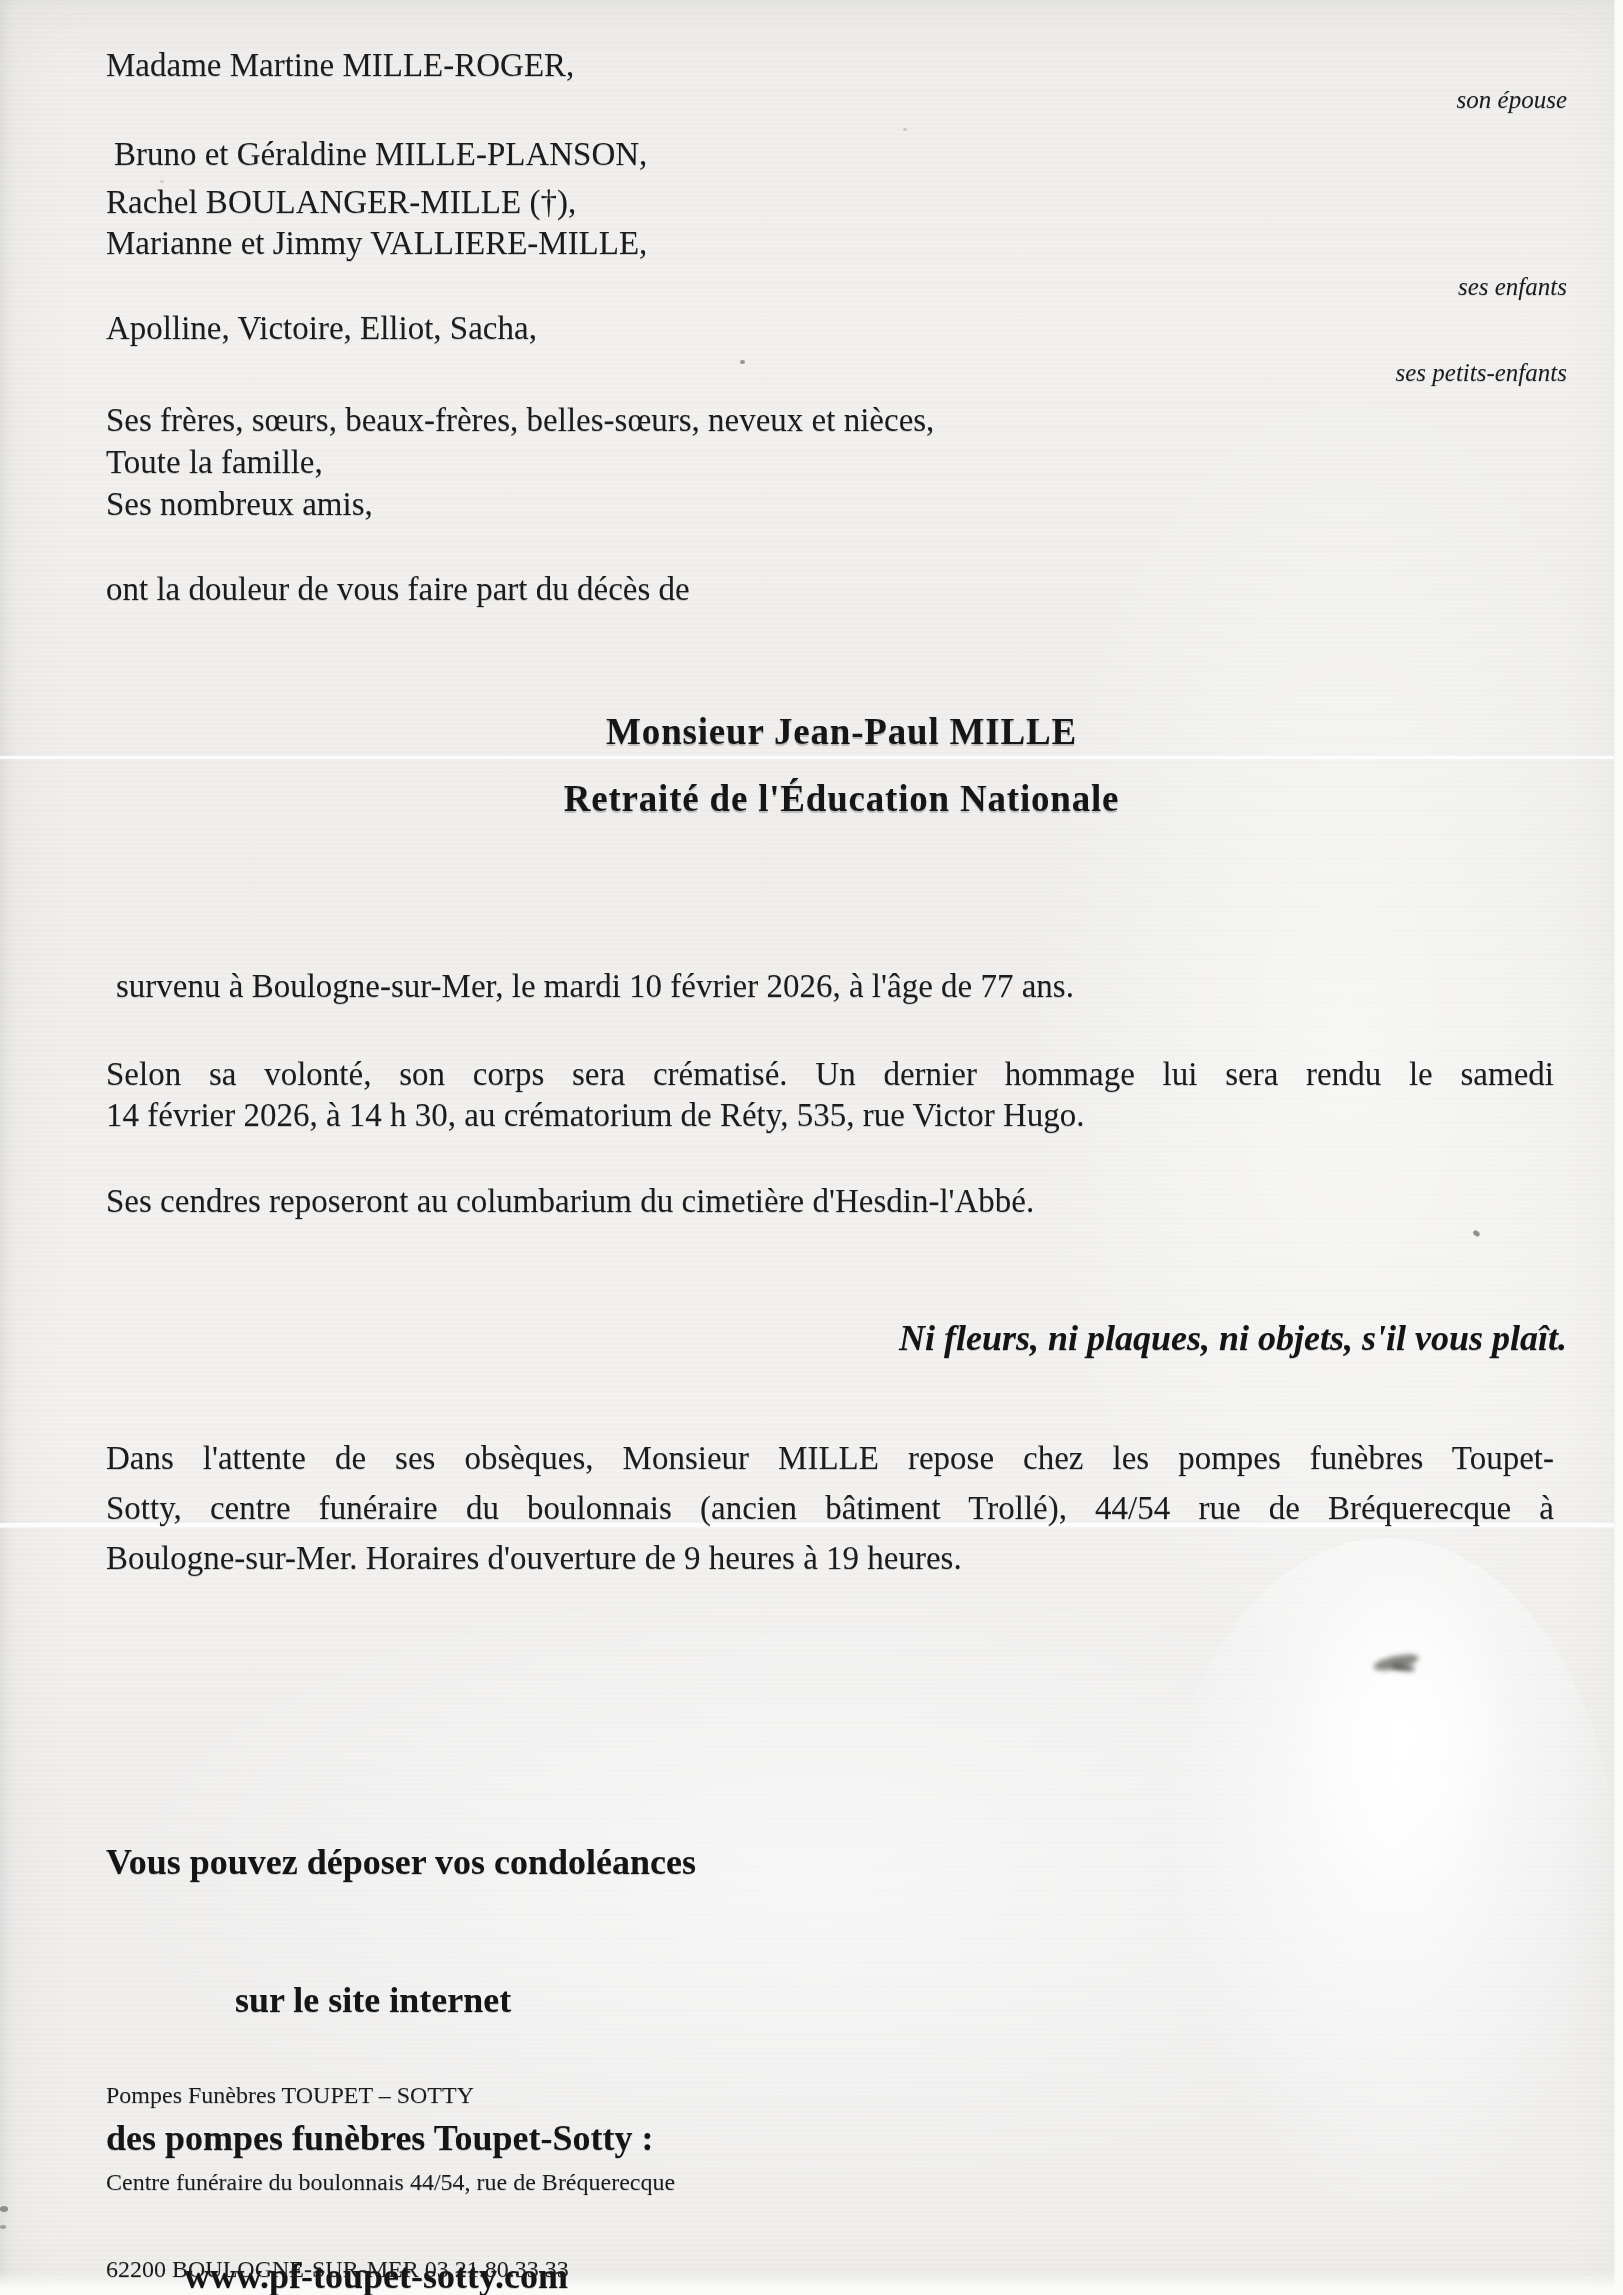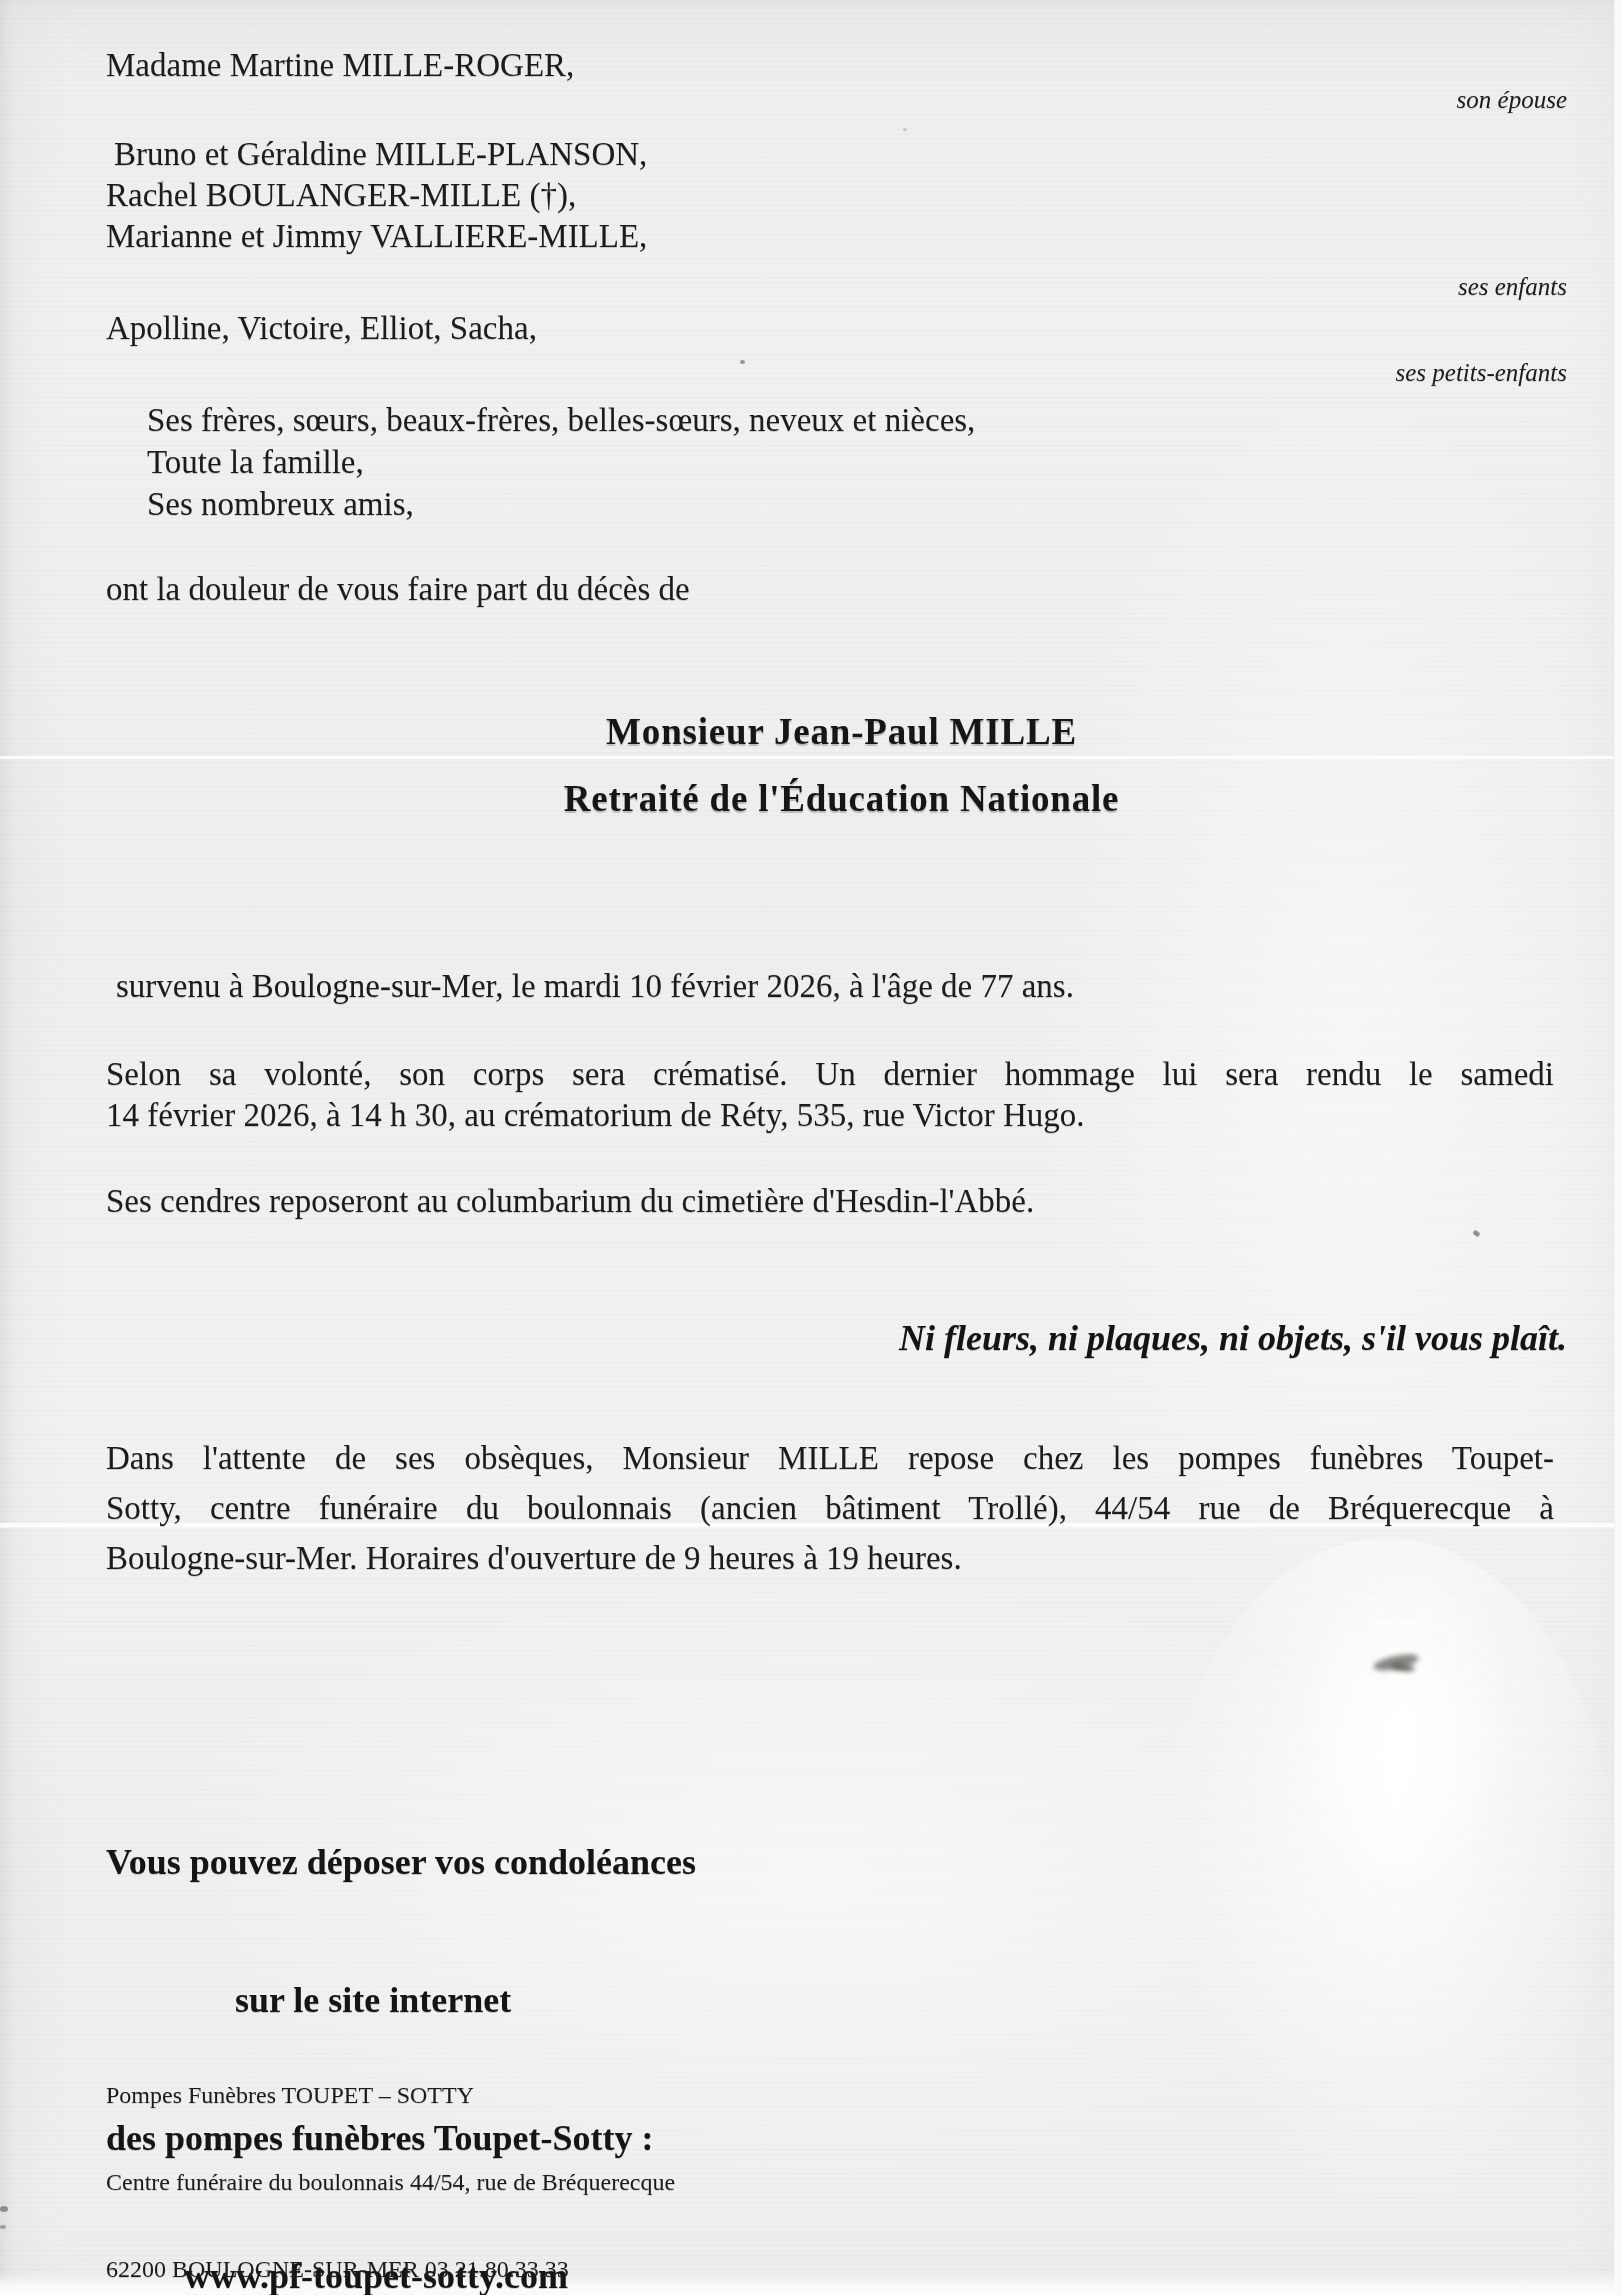"Rachel BOULANGER-MILLE (†)," div.txt { margin-top: none -> 7px }
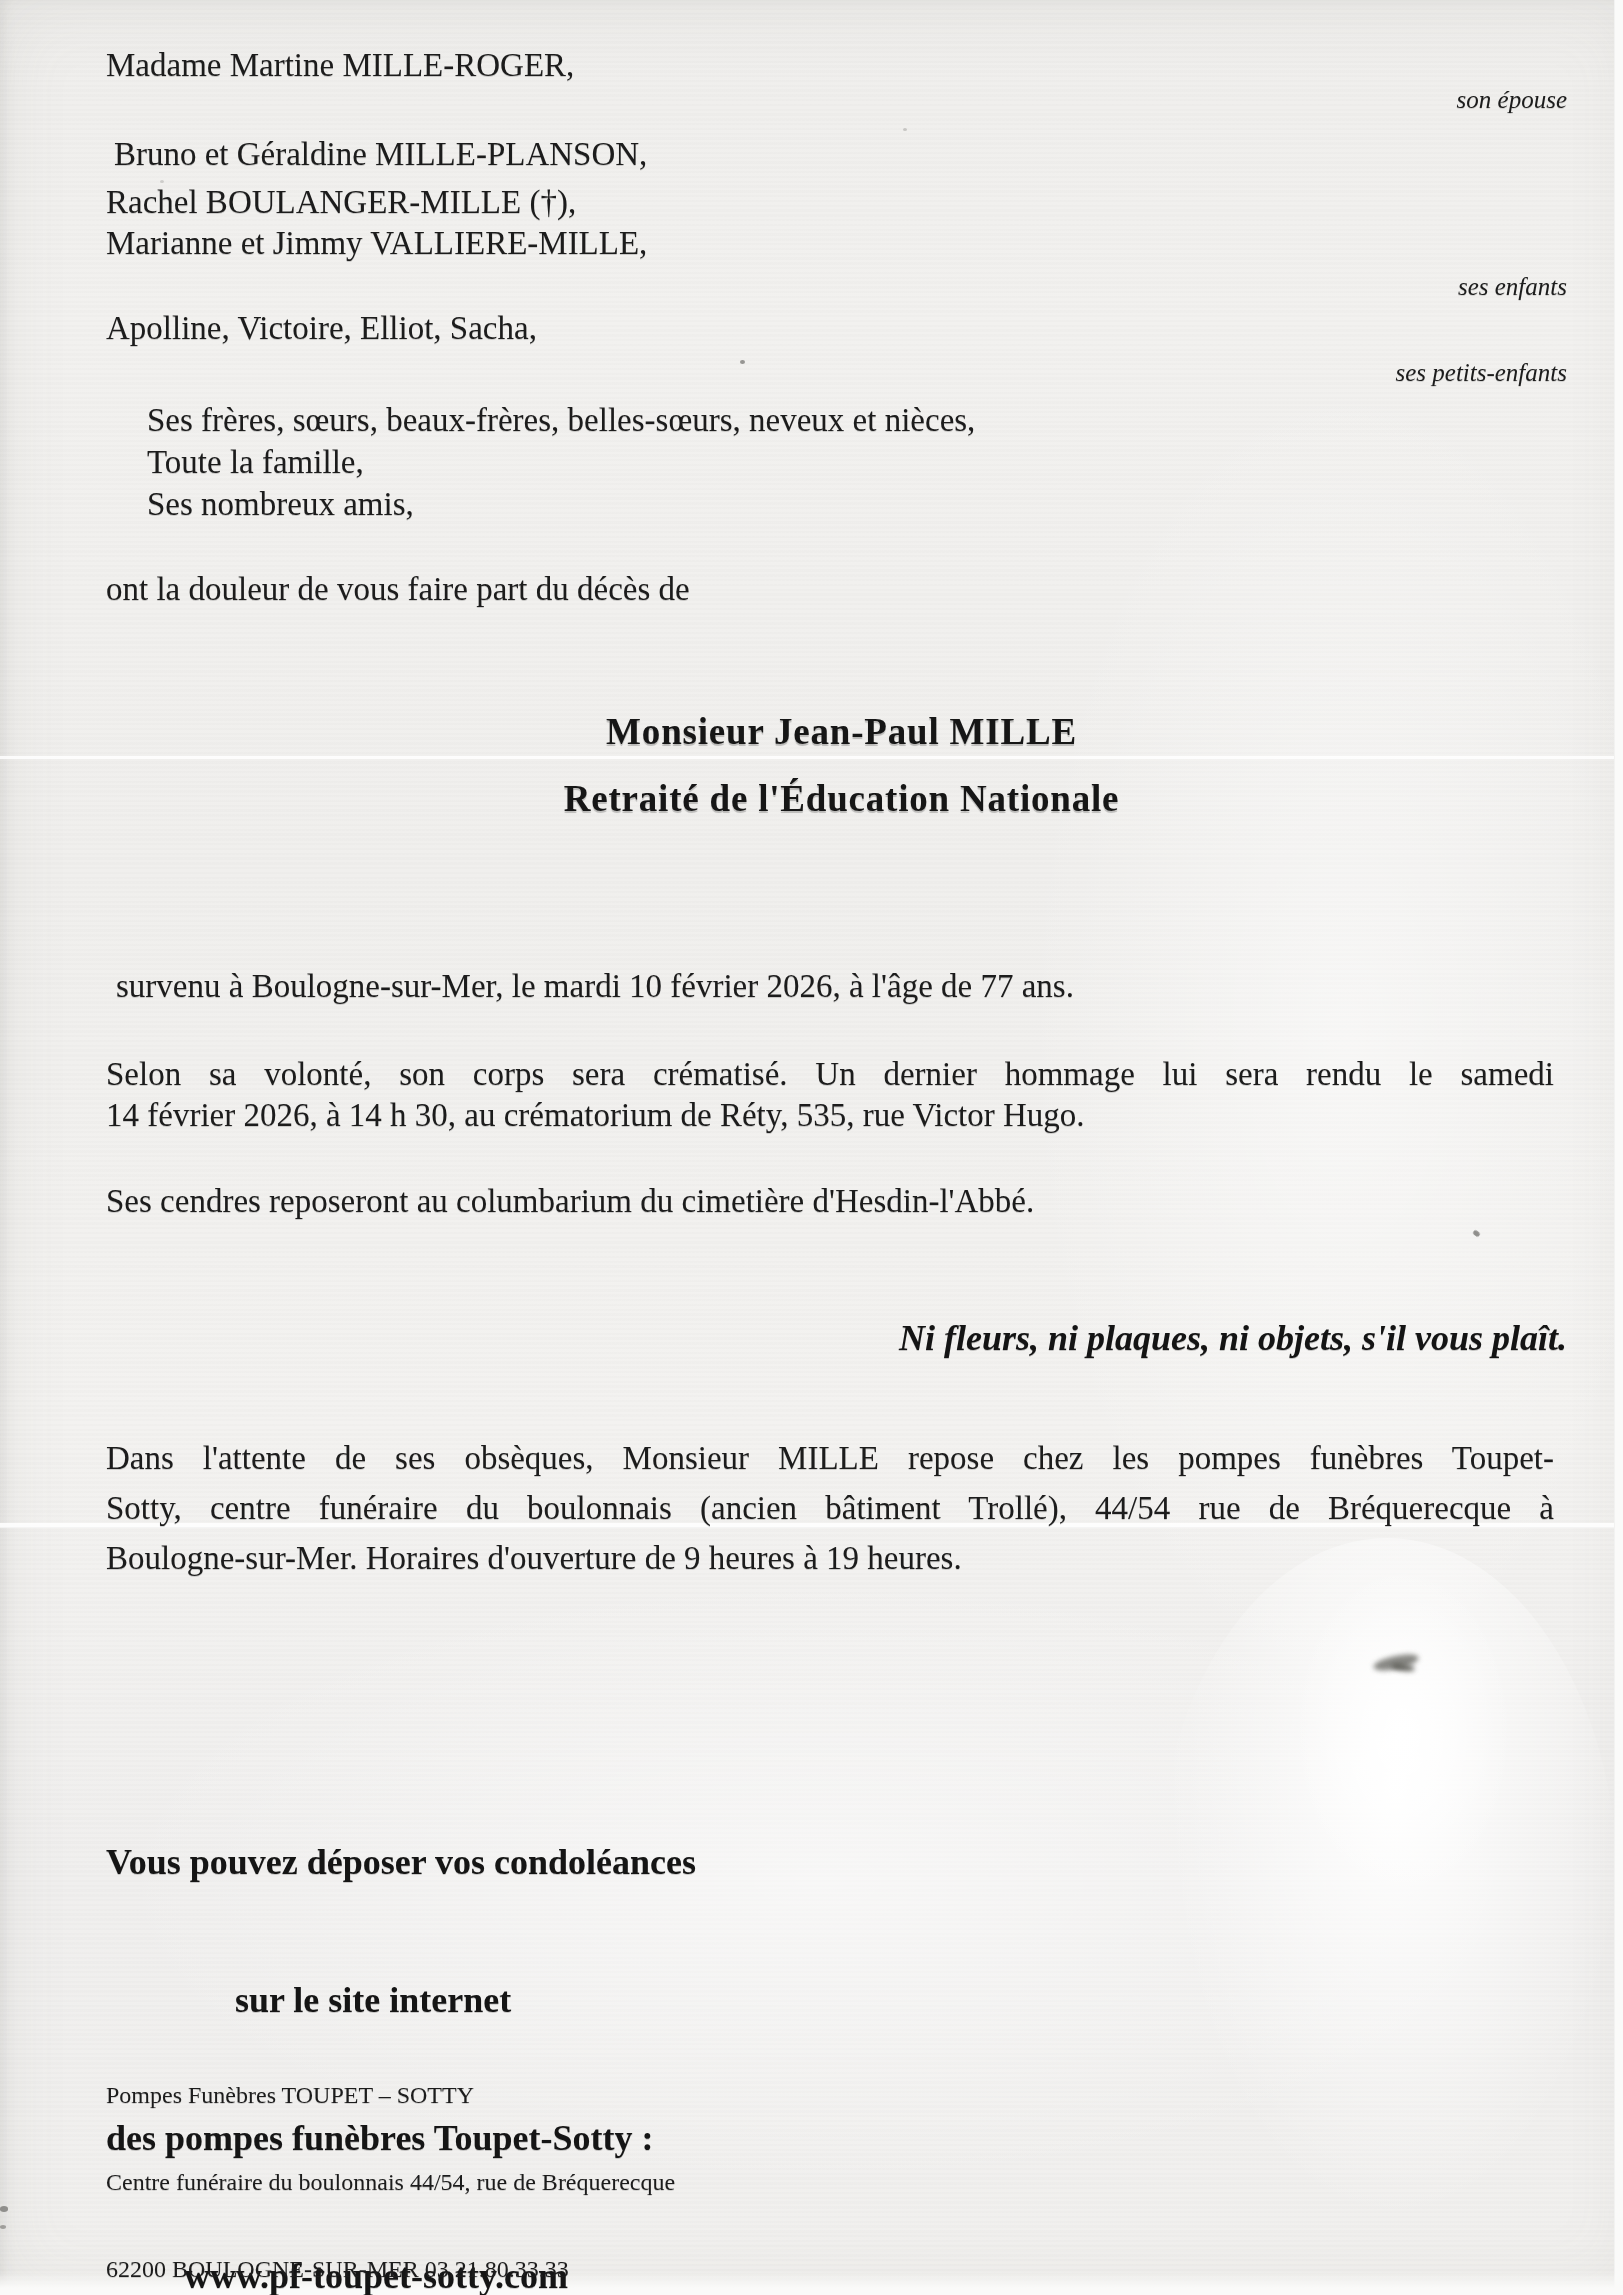"Ses frères, sœurs, beaux-frères," div.blk { margin-left: 41px -> none }
